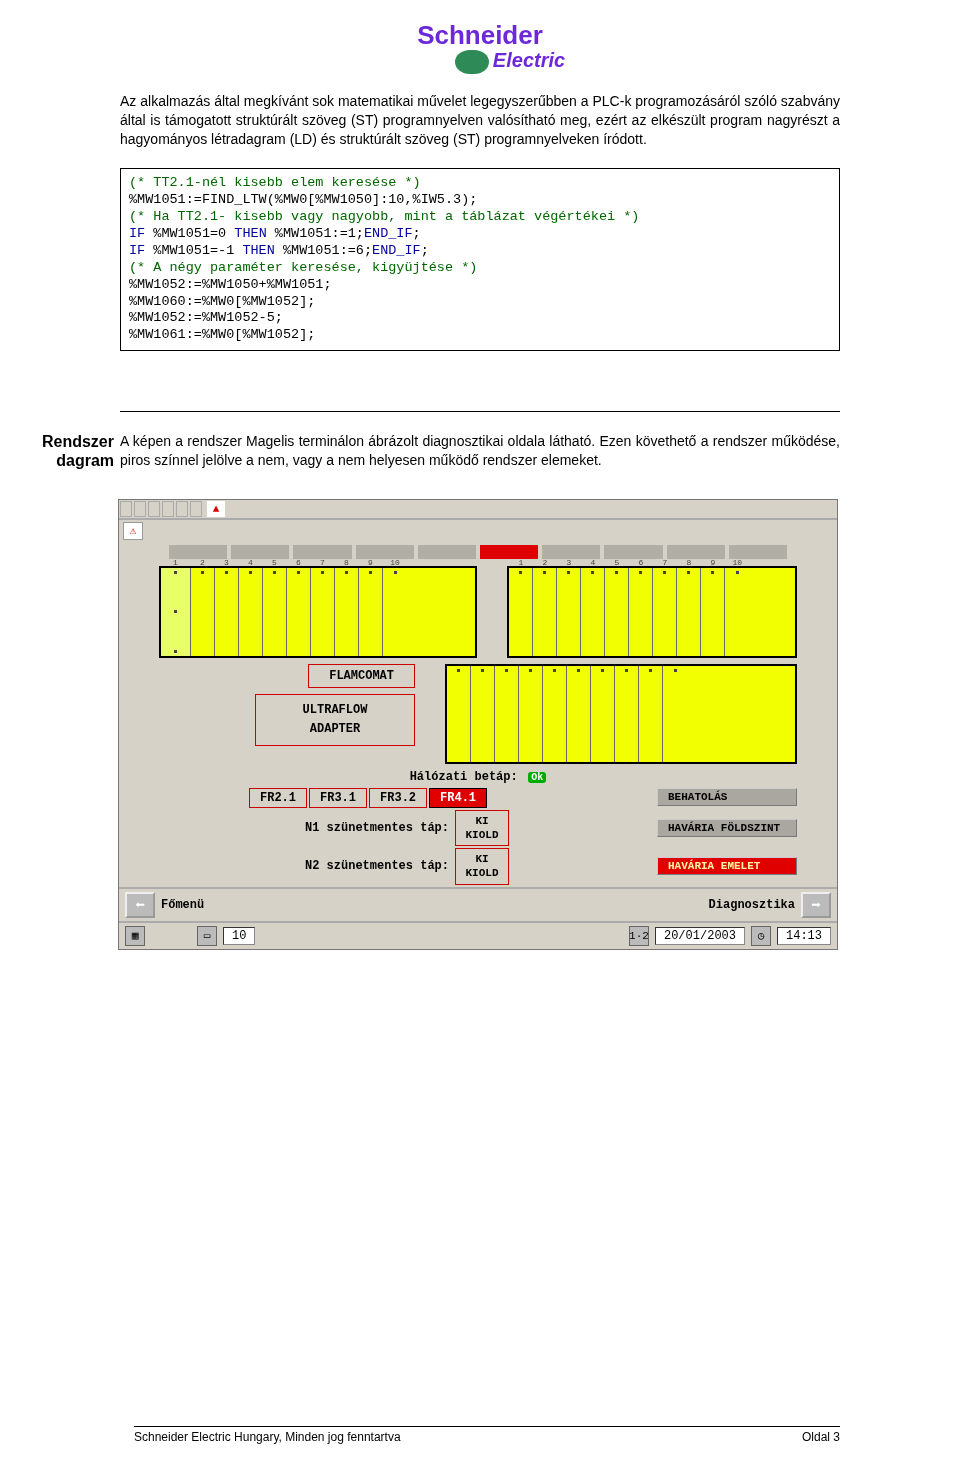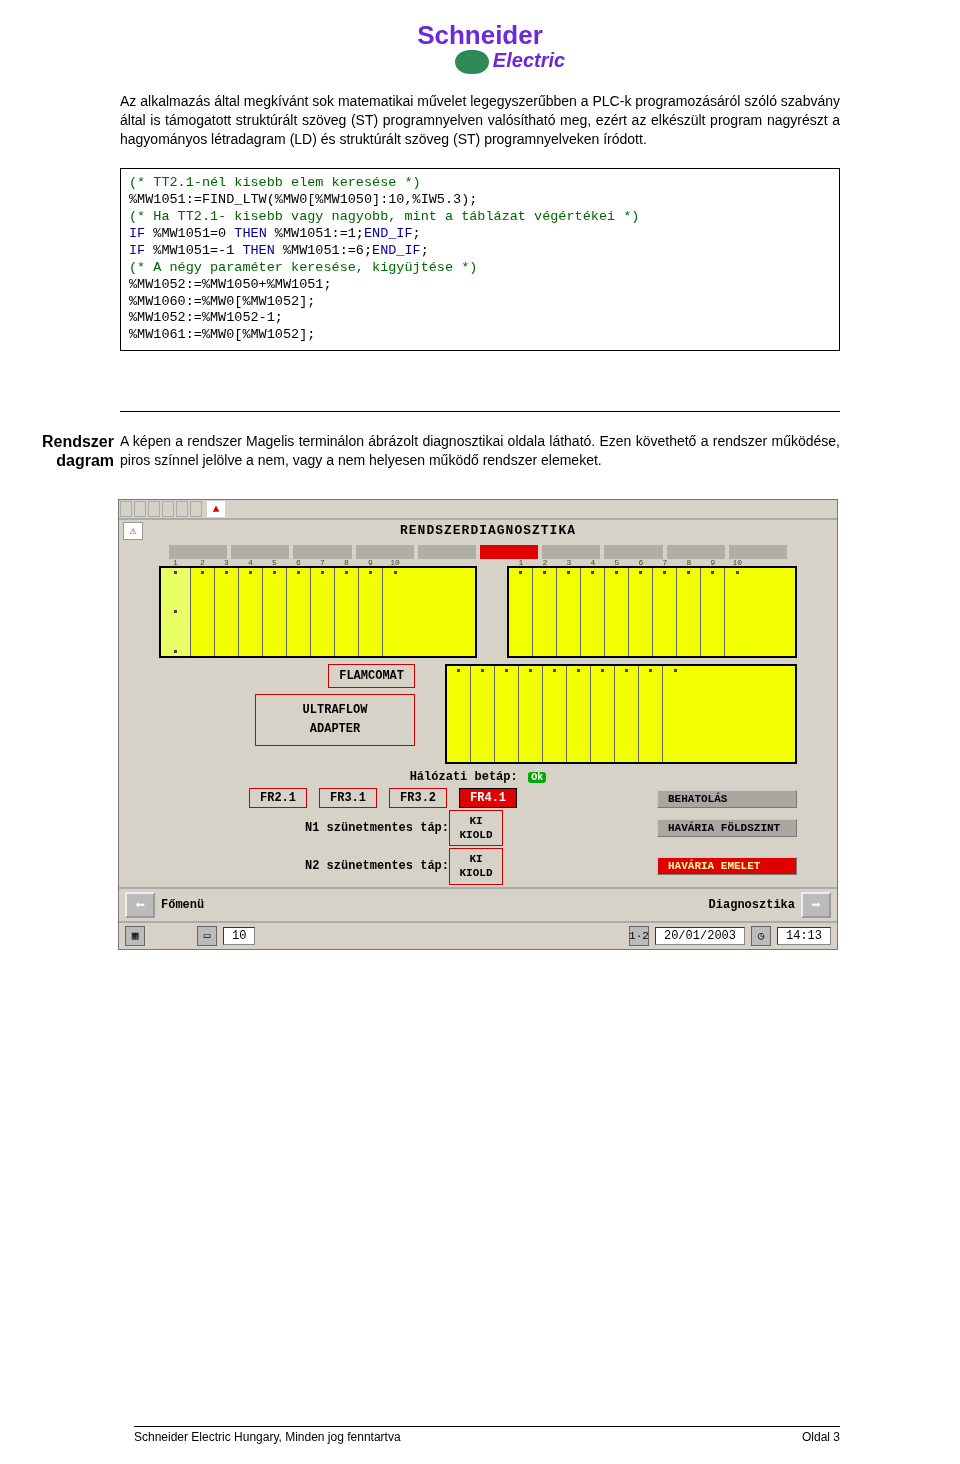"%MW1052:=%MW1052-1;" span { text: %MW1052-1 -> %MW1052-5 }
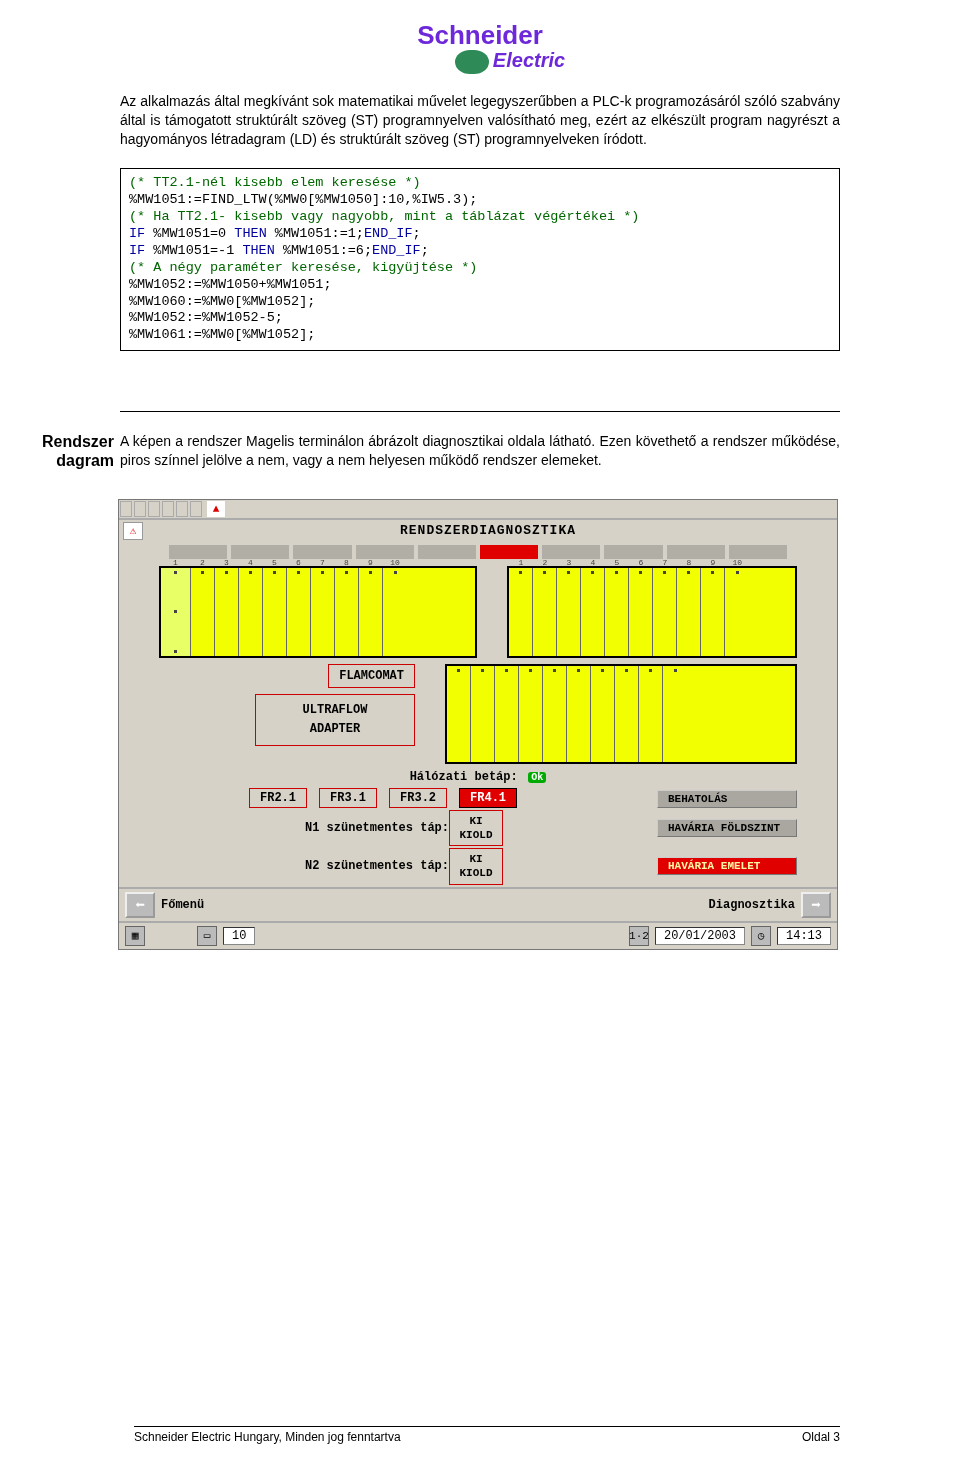"RENDSZERDIAGNOSZTIKA" span.diag-title { html: <span>RENDSZERDIAGNOSZTIKA</span> -> none }
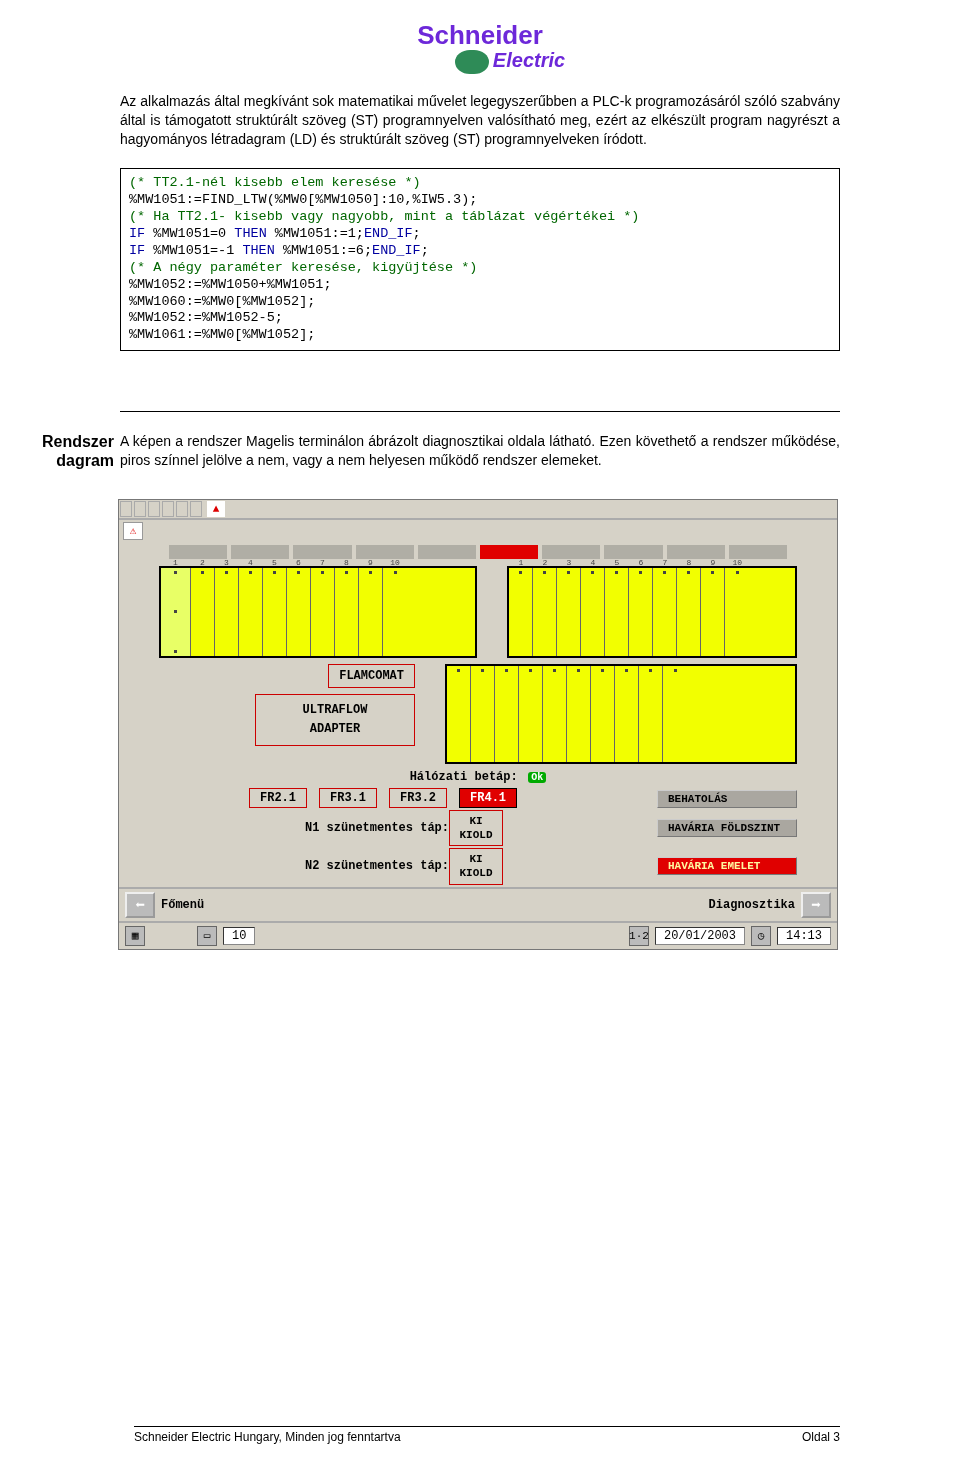"FLAMCOMAT" .labelbox { padding: 4px 10px -> 4px 20px }
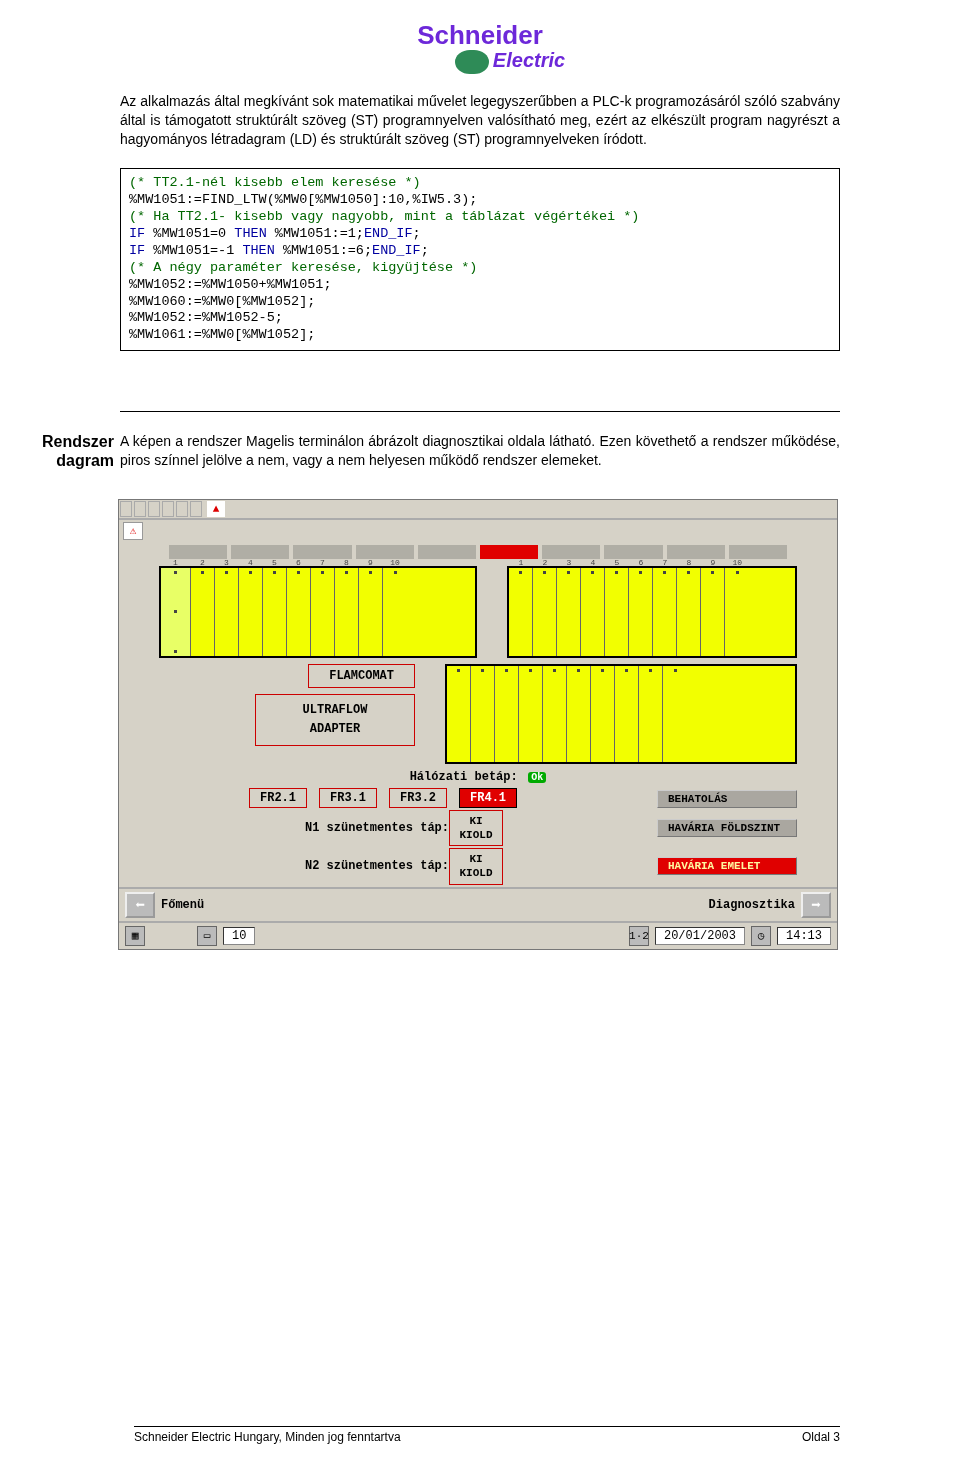"FR2.1" .fr-row { align-items: flex-end -> flex-start; gap: 12px -> 2px }
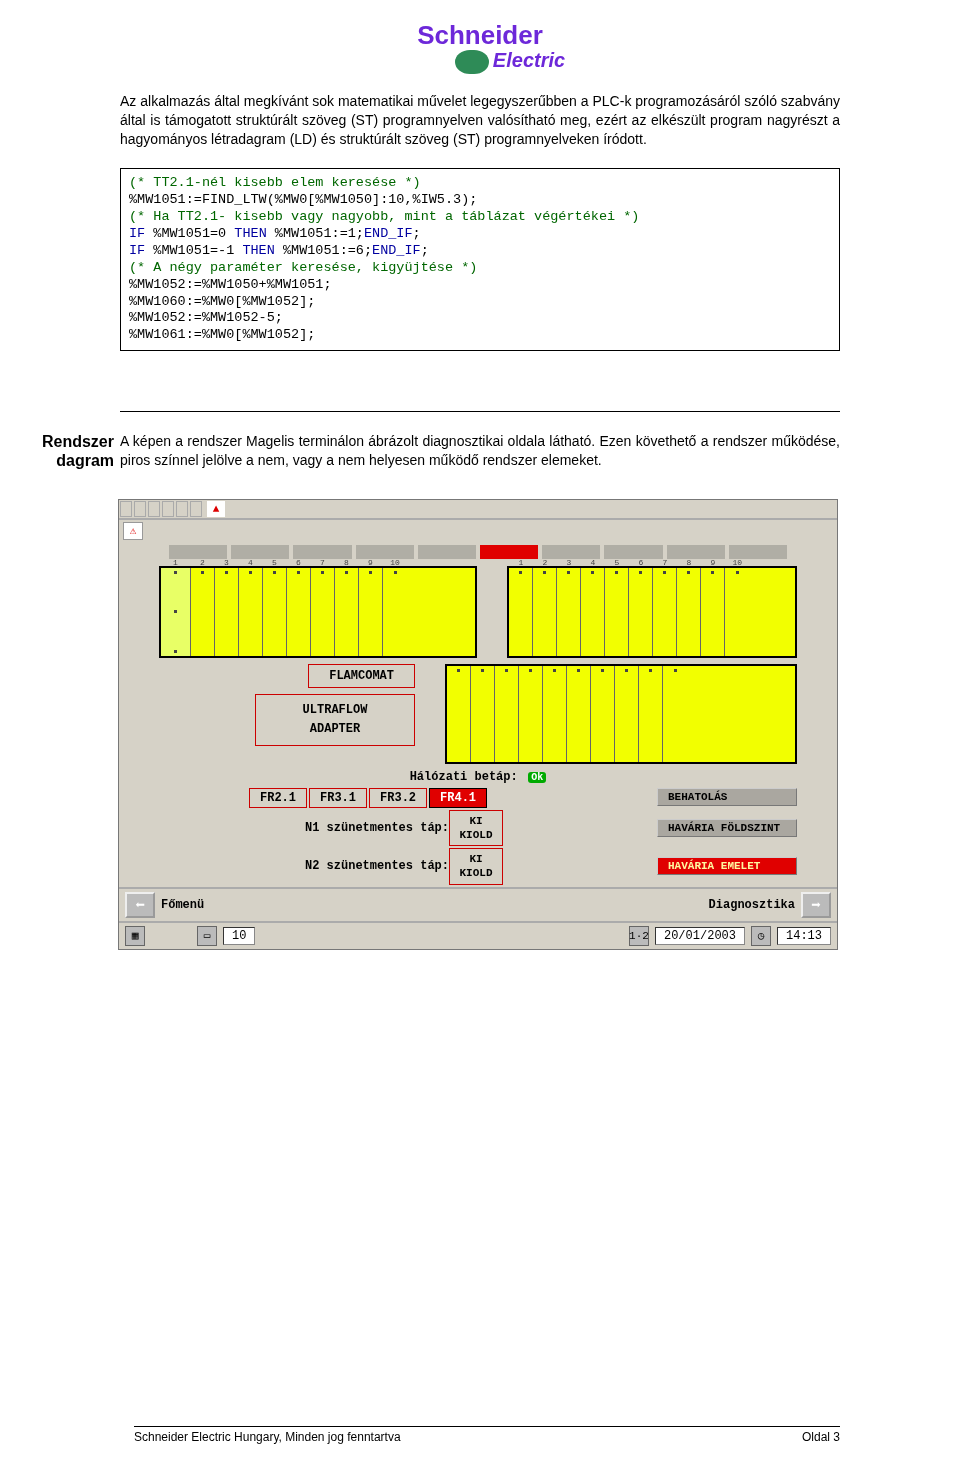"N1 szünetmentes táp:" .nline { gap: none -> 6px }
